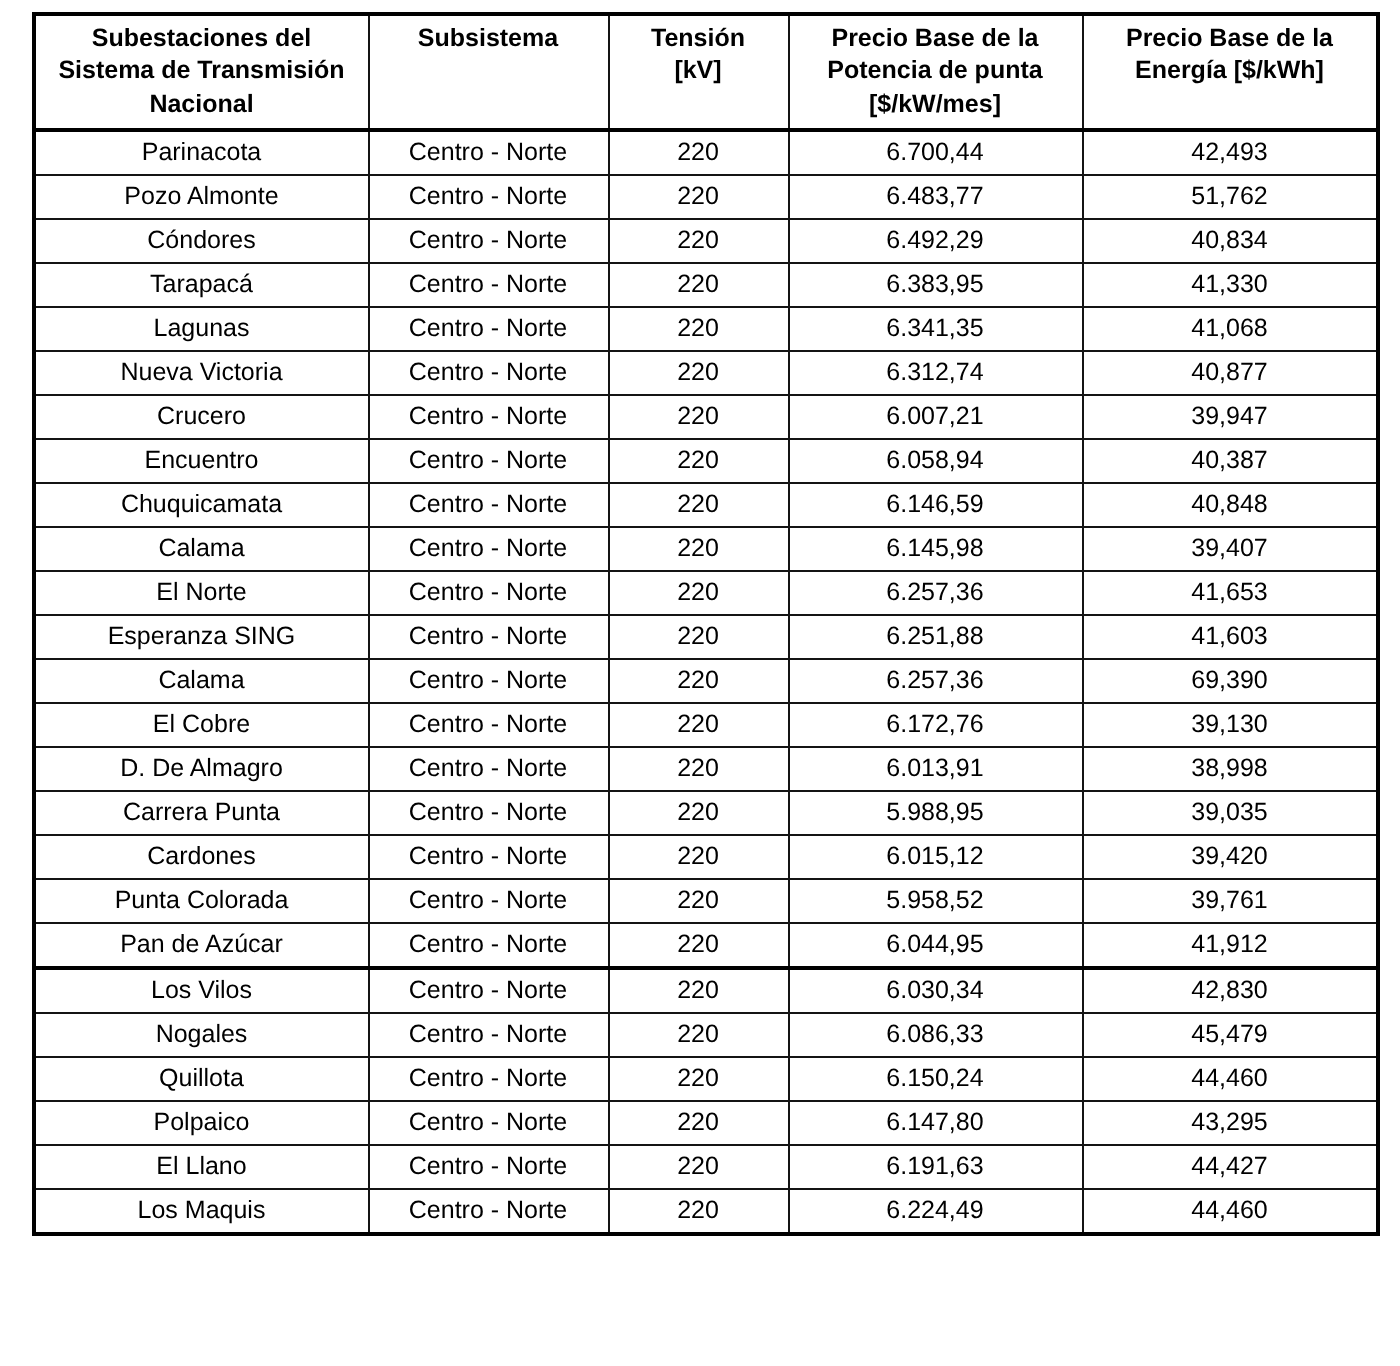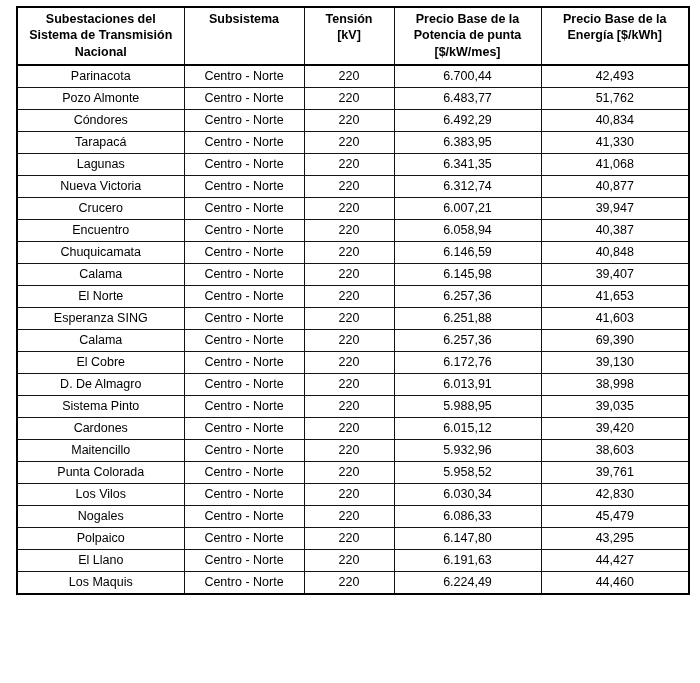"Sistema Pinto" td { text: Sistema Pinto -> Carrera Punta }
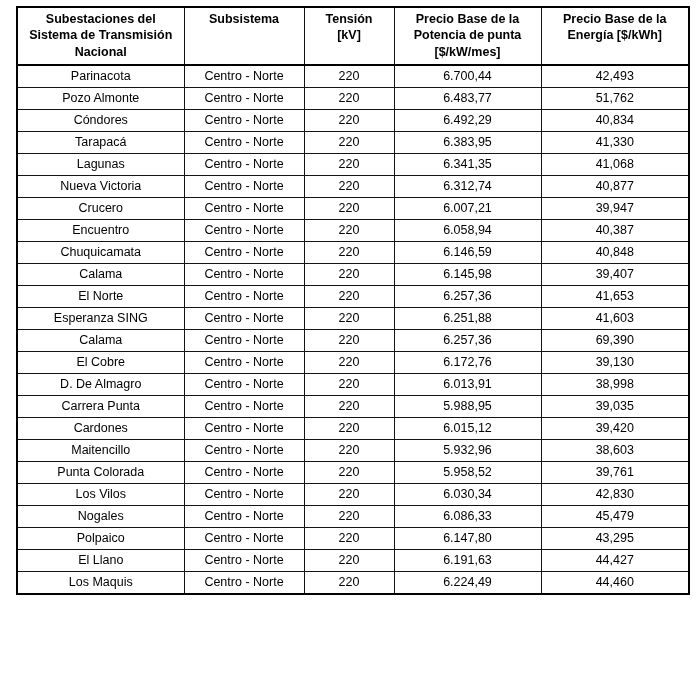"Maitencillo" tr { html: <tr> <td>Maitencillo</td> <td>Centro - Norte</td> <td>220</td> <td>5.932,96</td> <td>38,603</td> </tr> -> none }
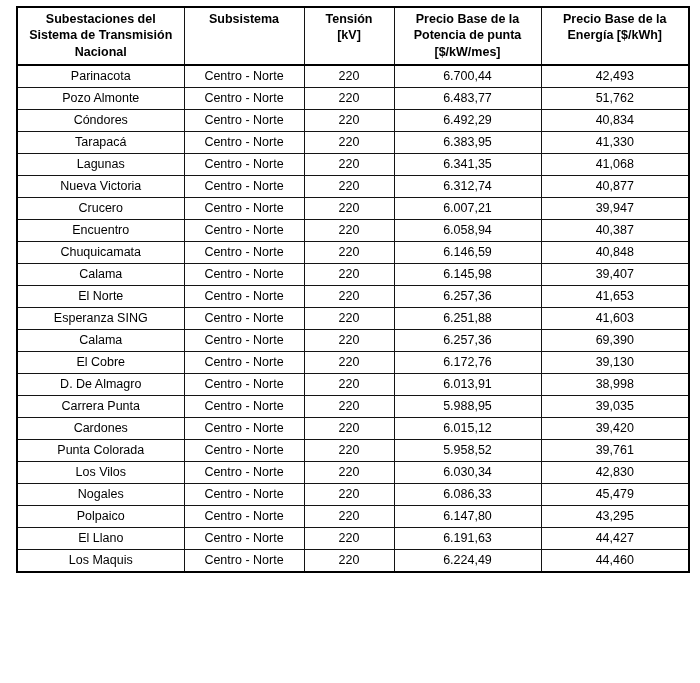"Pan de Azúcar" tr.group-break { html: none -> <tr> <td>Pan de Azúcar</td> <td>Centro - Norte</td> <td>220</td> <td>6.044,95</td> <td>41,912</td> </tr> }
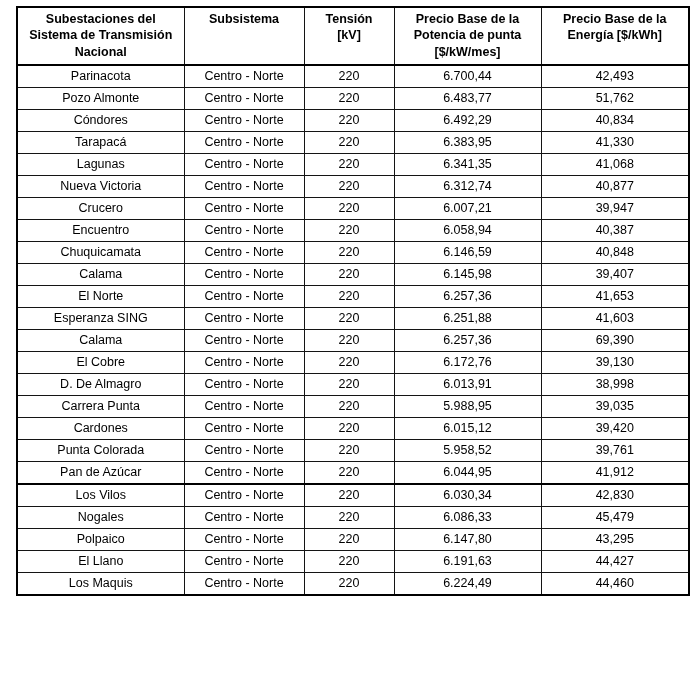"Quillota" tr { html: none -> <tr> <td>Quillota</td> <td>Centro - Norte</td> <td>220</td> <td>6.150,24</td> <td>44,460</td> </tr> }
